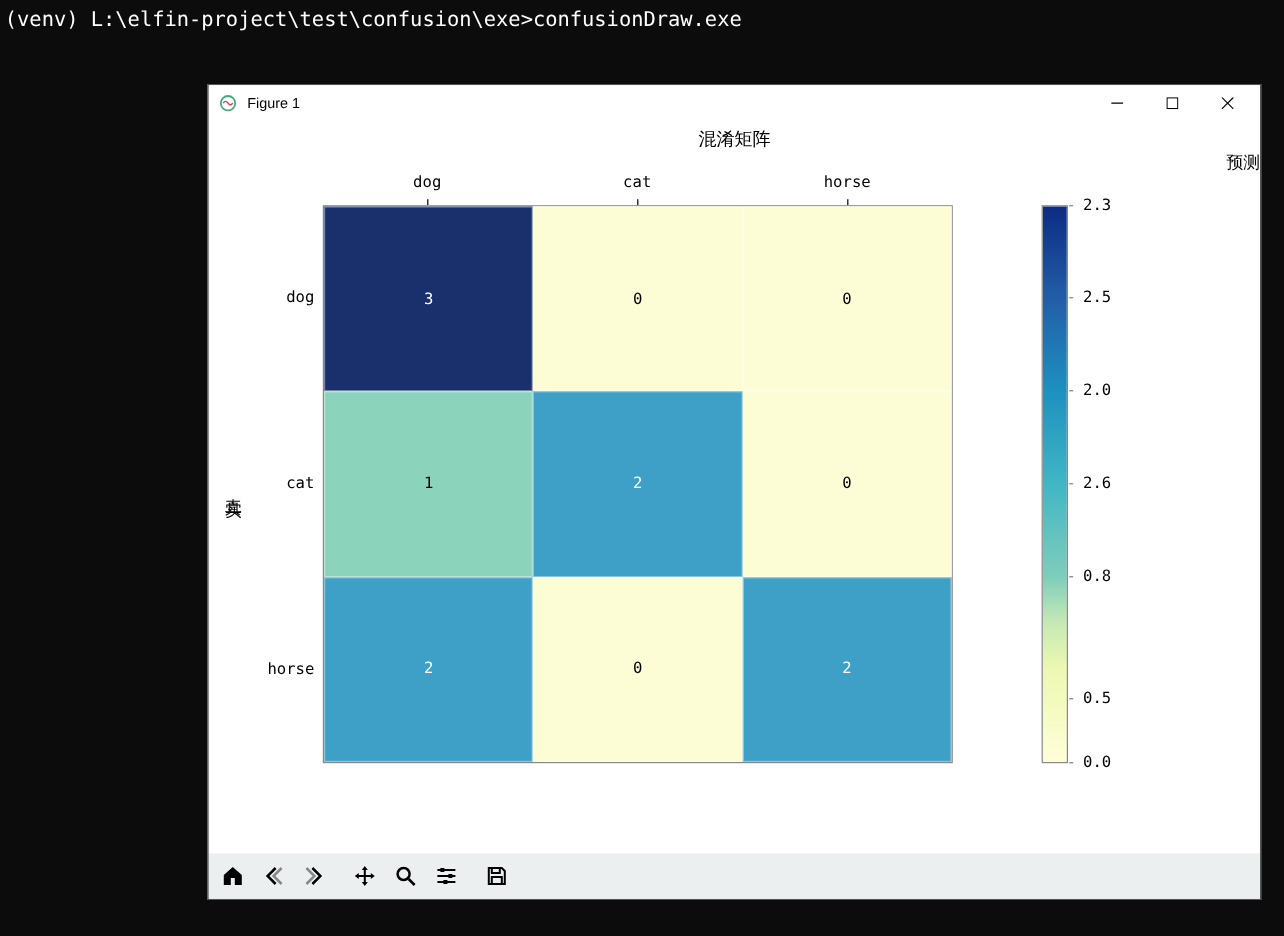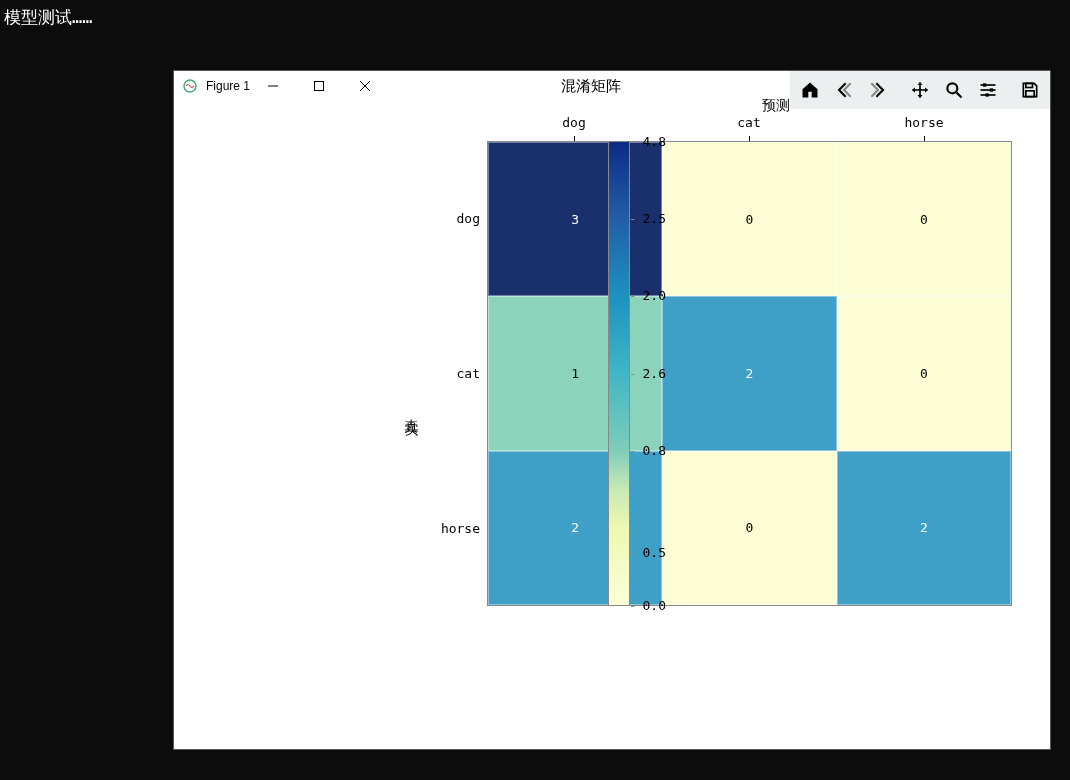"(venv)" div { html: none -> <div>(venv) L:\elfin-project\test\confusion\exe&gt;confusionDraw.exe</div> }
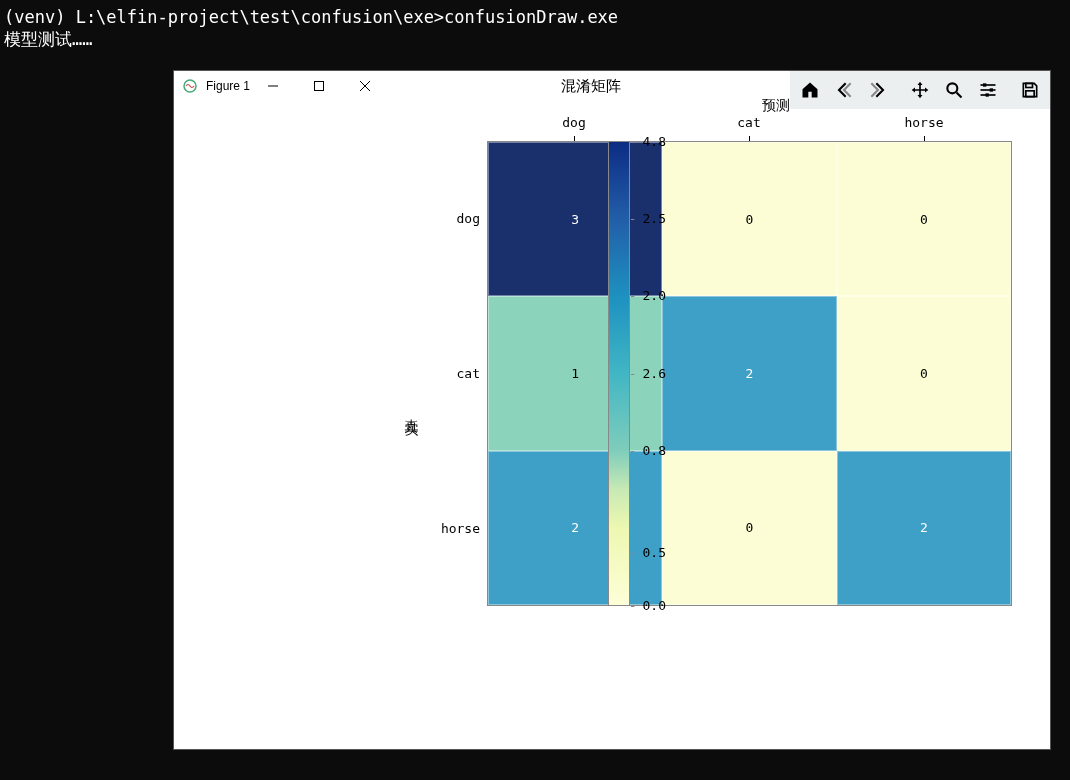"模型测试……" div { html: <div>模型测试……</div> -> none }
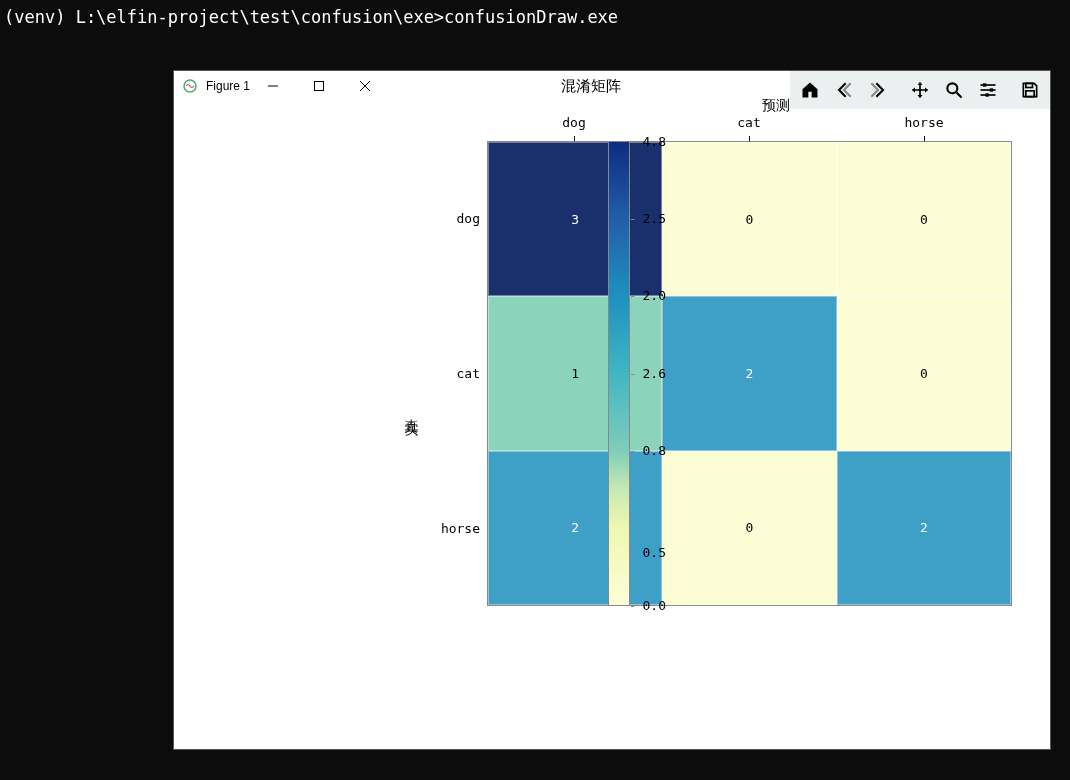"Figure 1" .figure-window { flex-direction: row -> column }
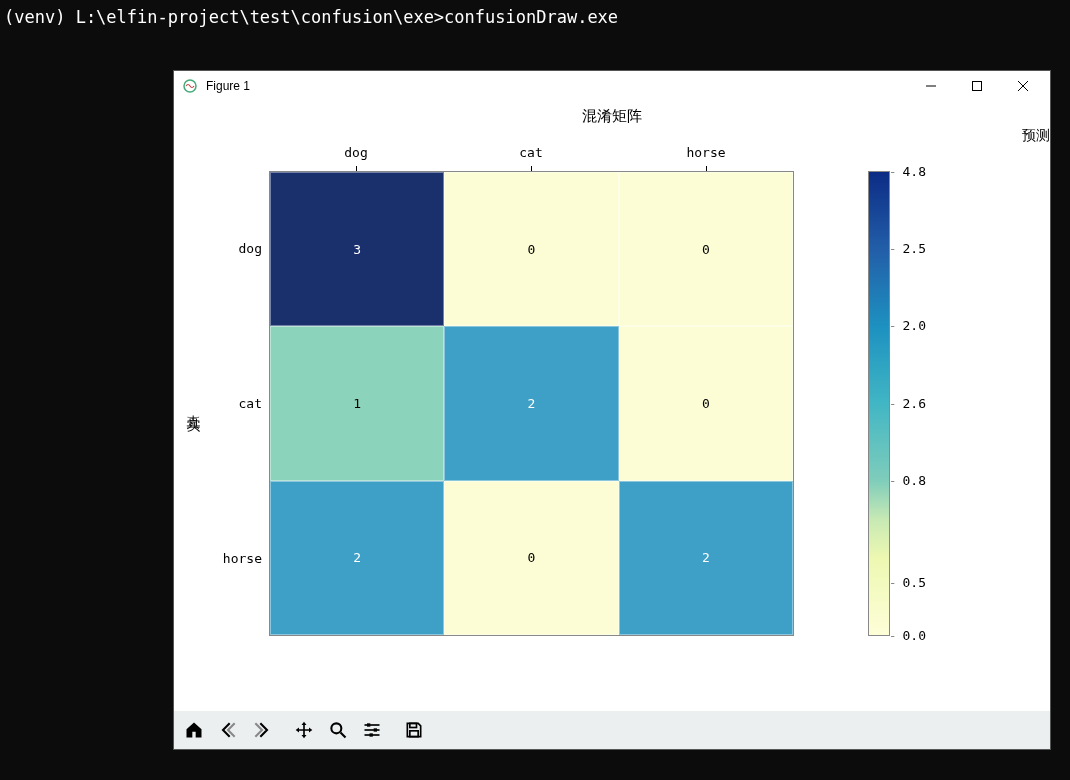"4.8" div.cb-tick { text: 4.8 -> 2.3 }
